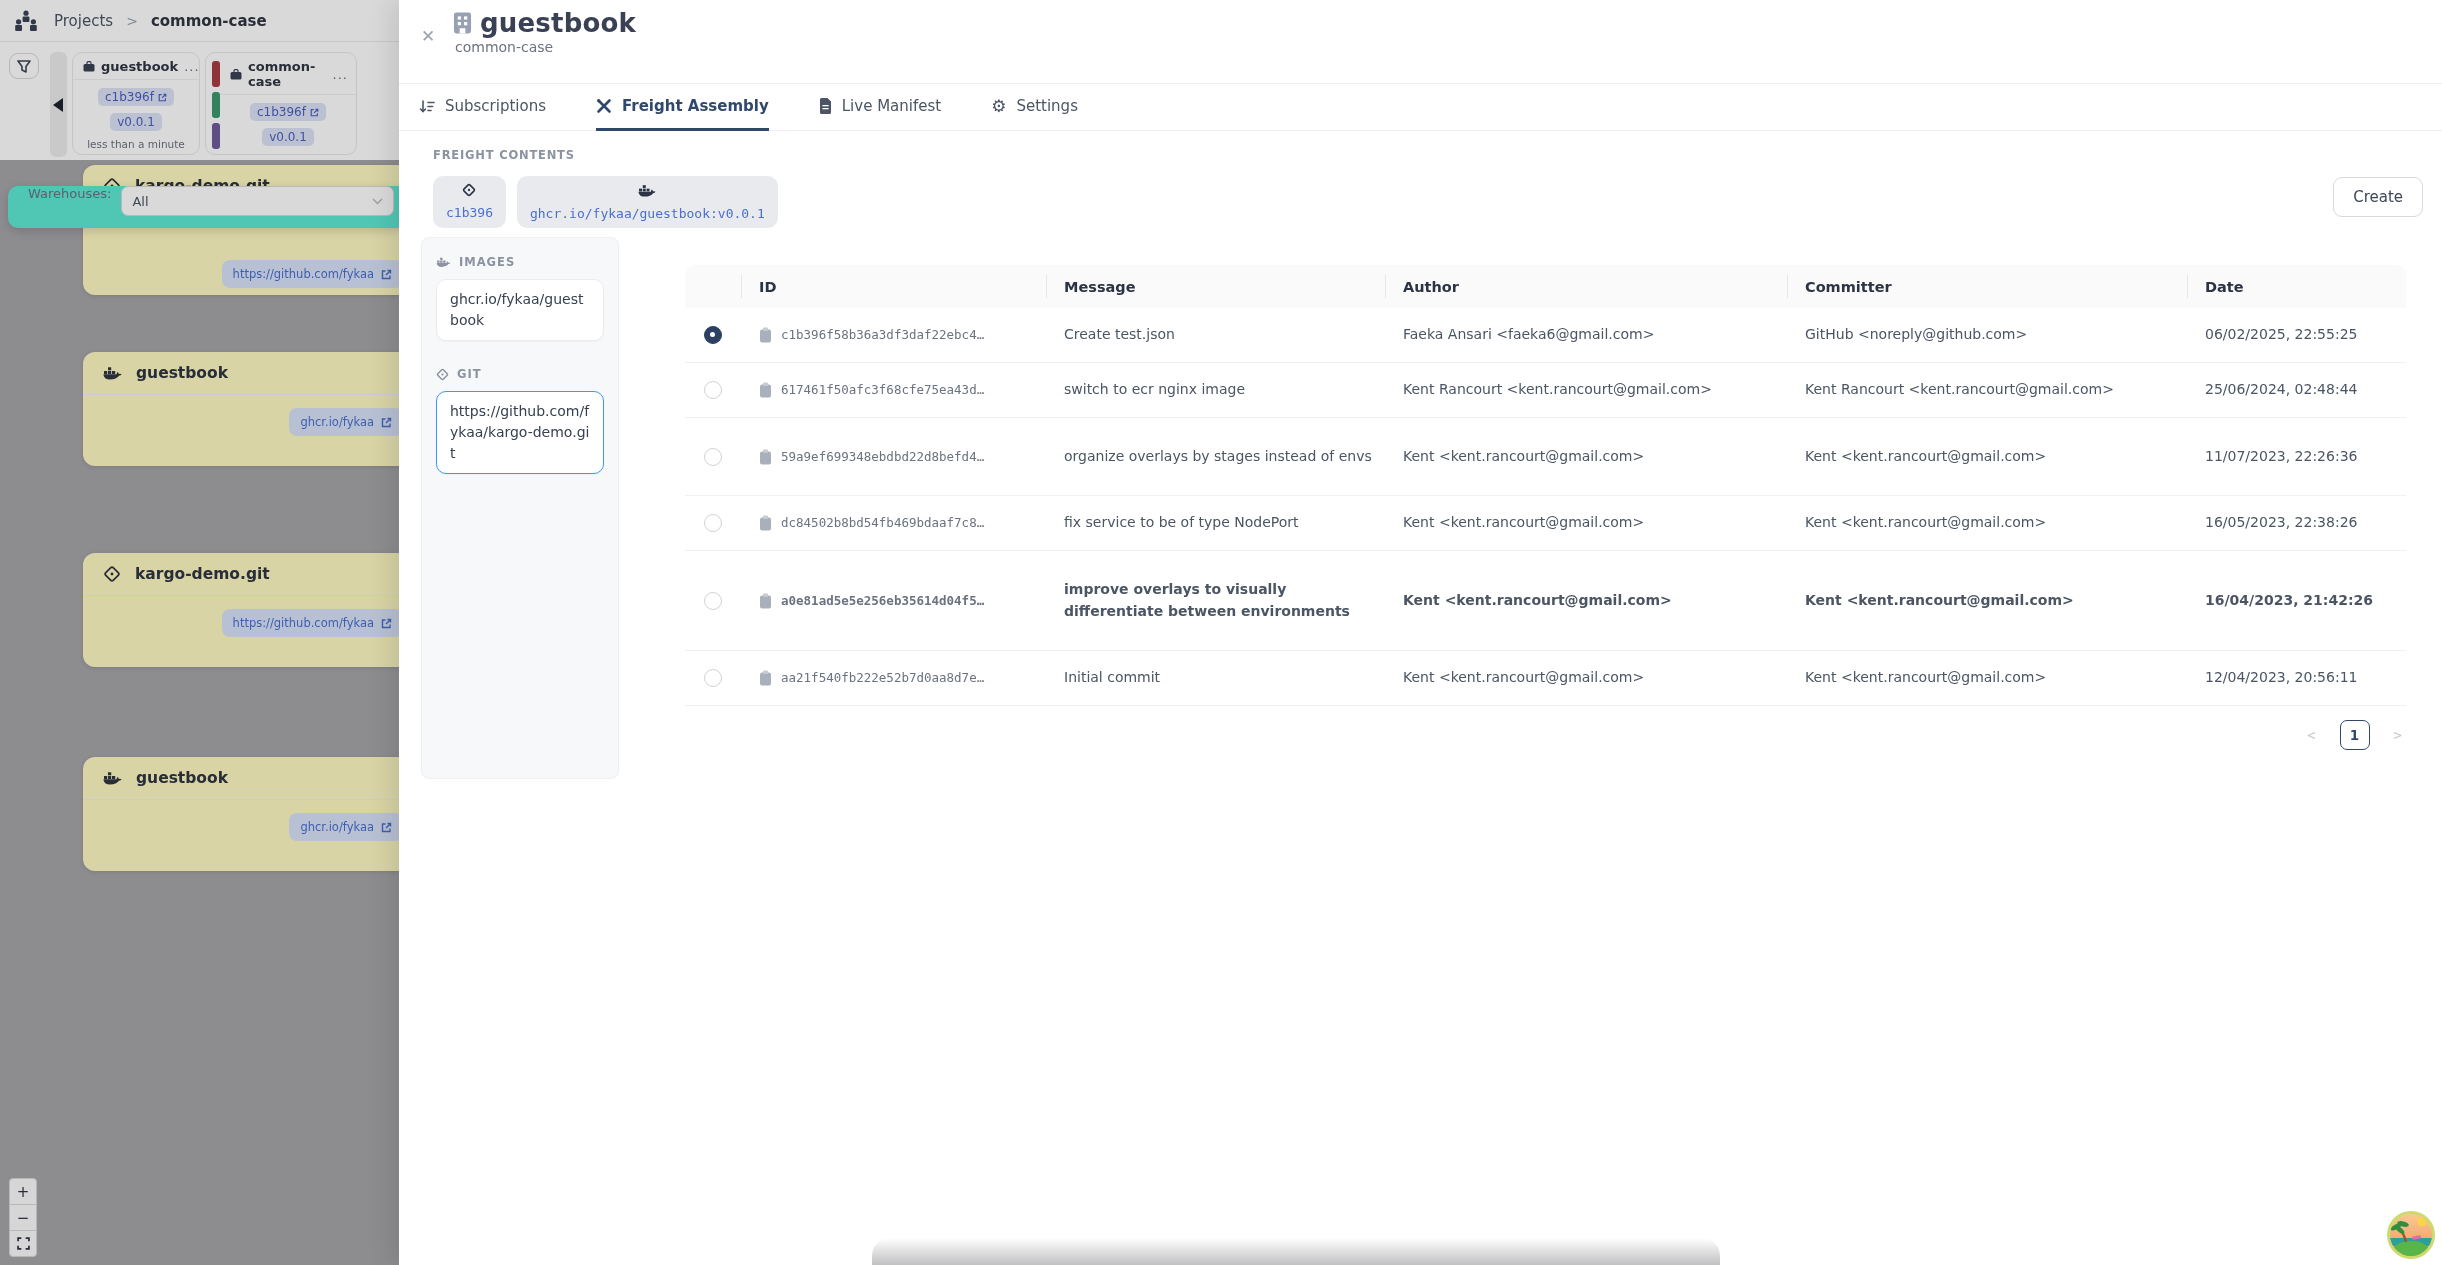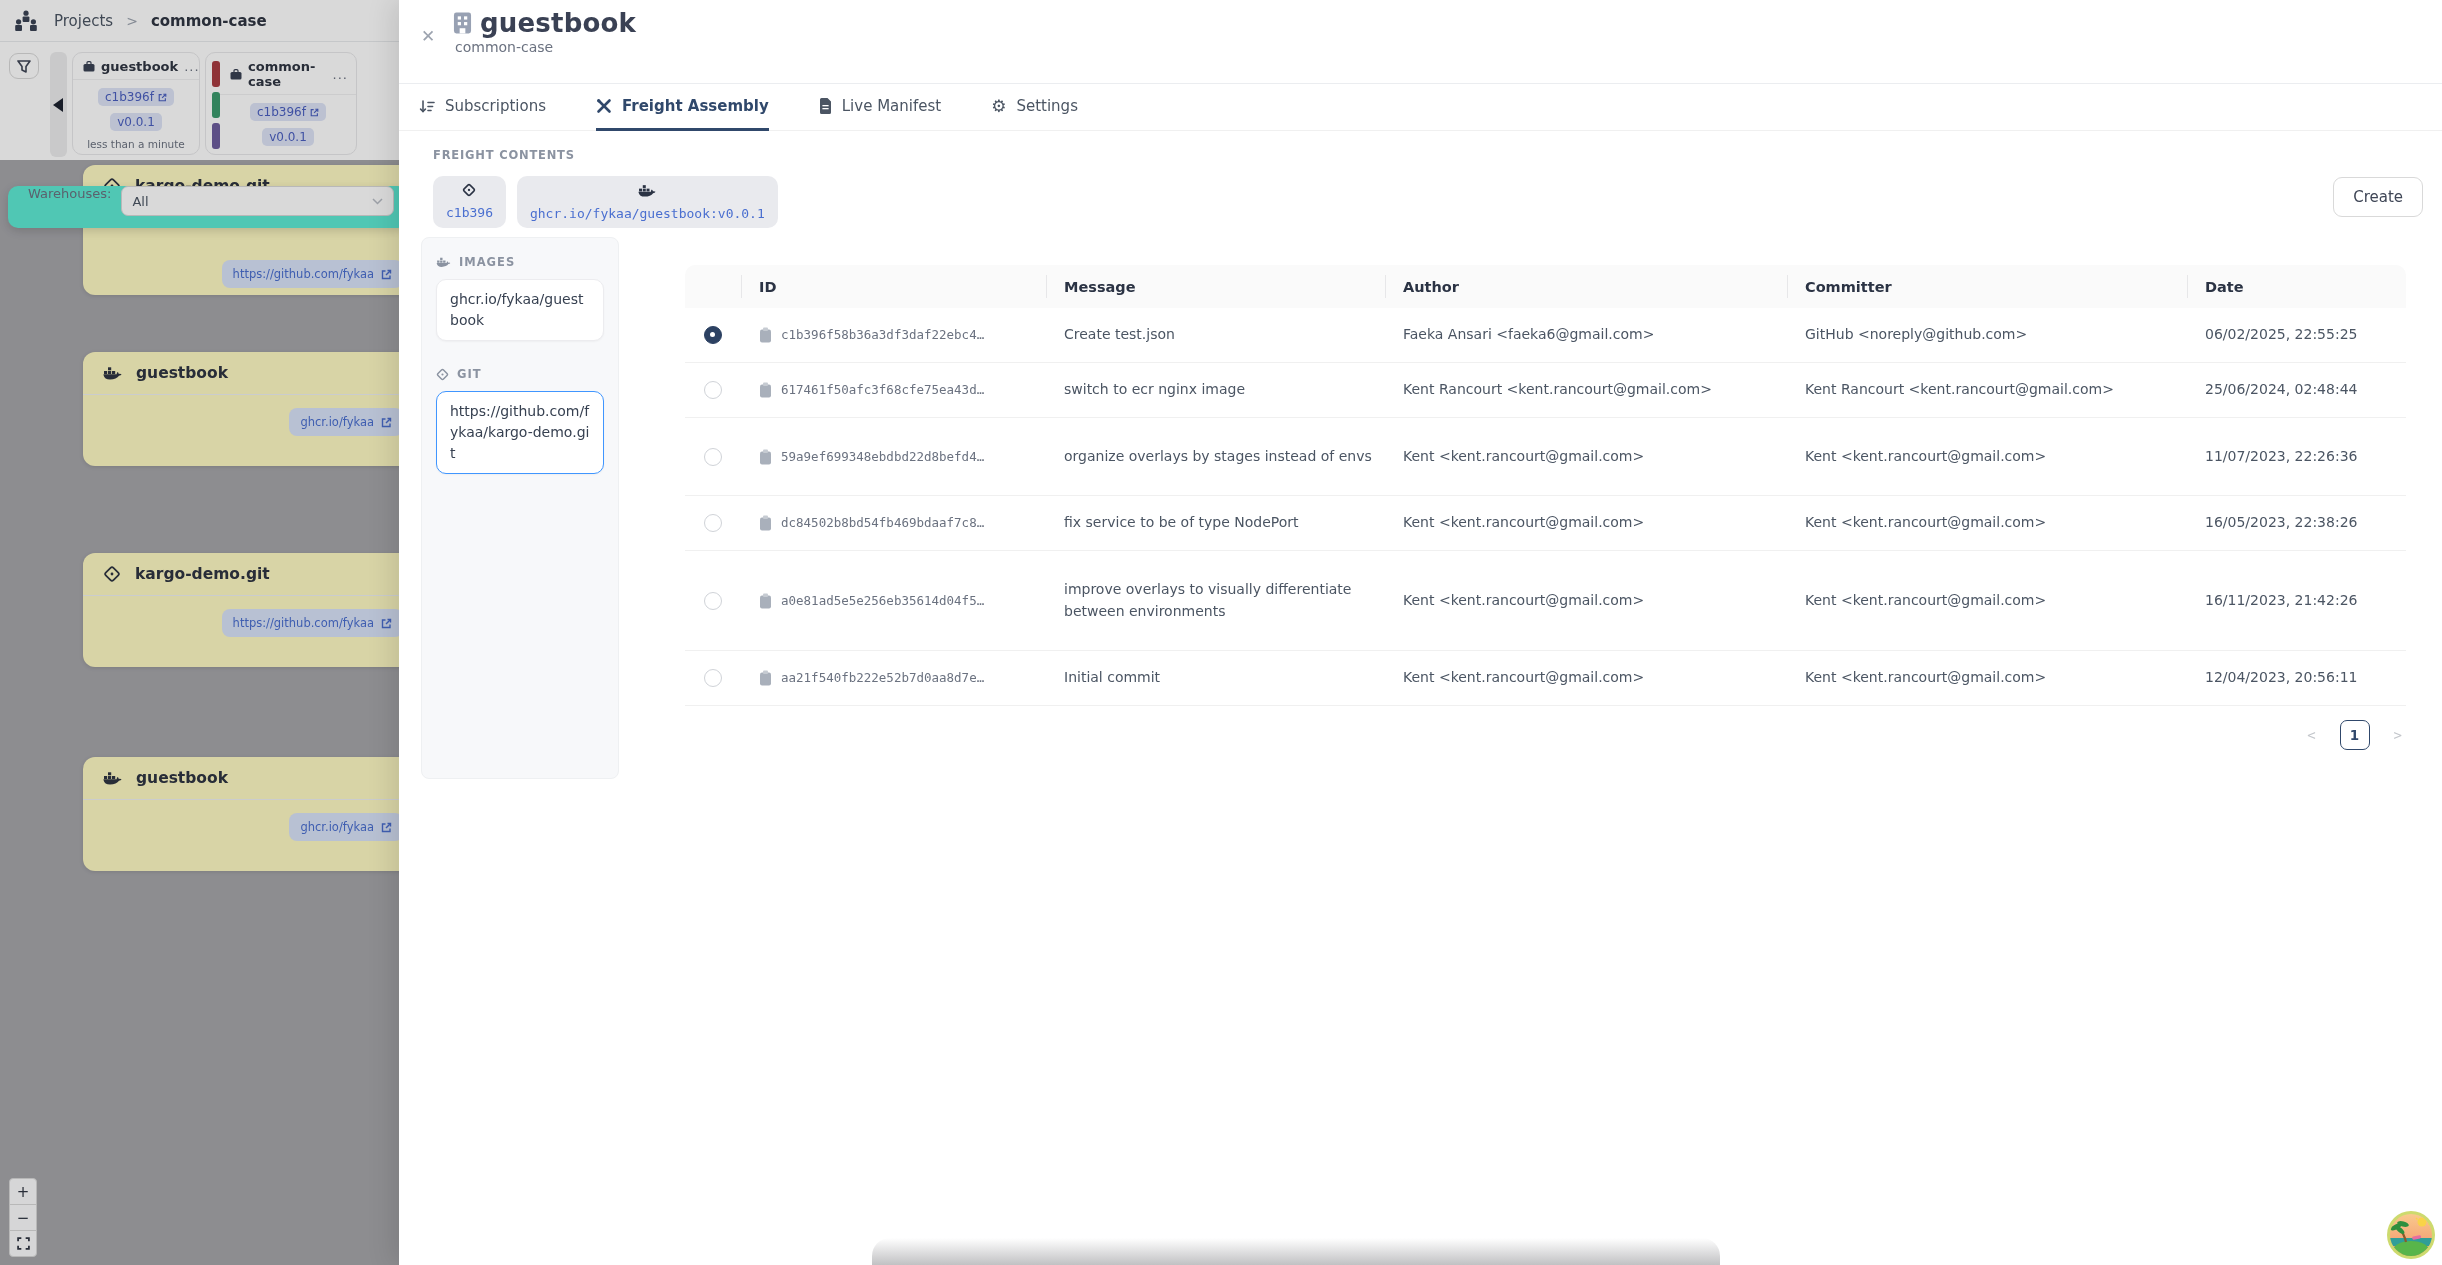"a0e81ad5e5e256eb35614d04f5…" div.trow { font-weight: none -> bold }
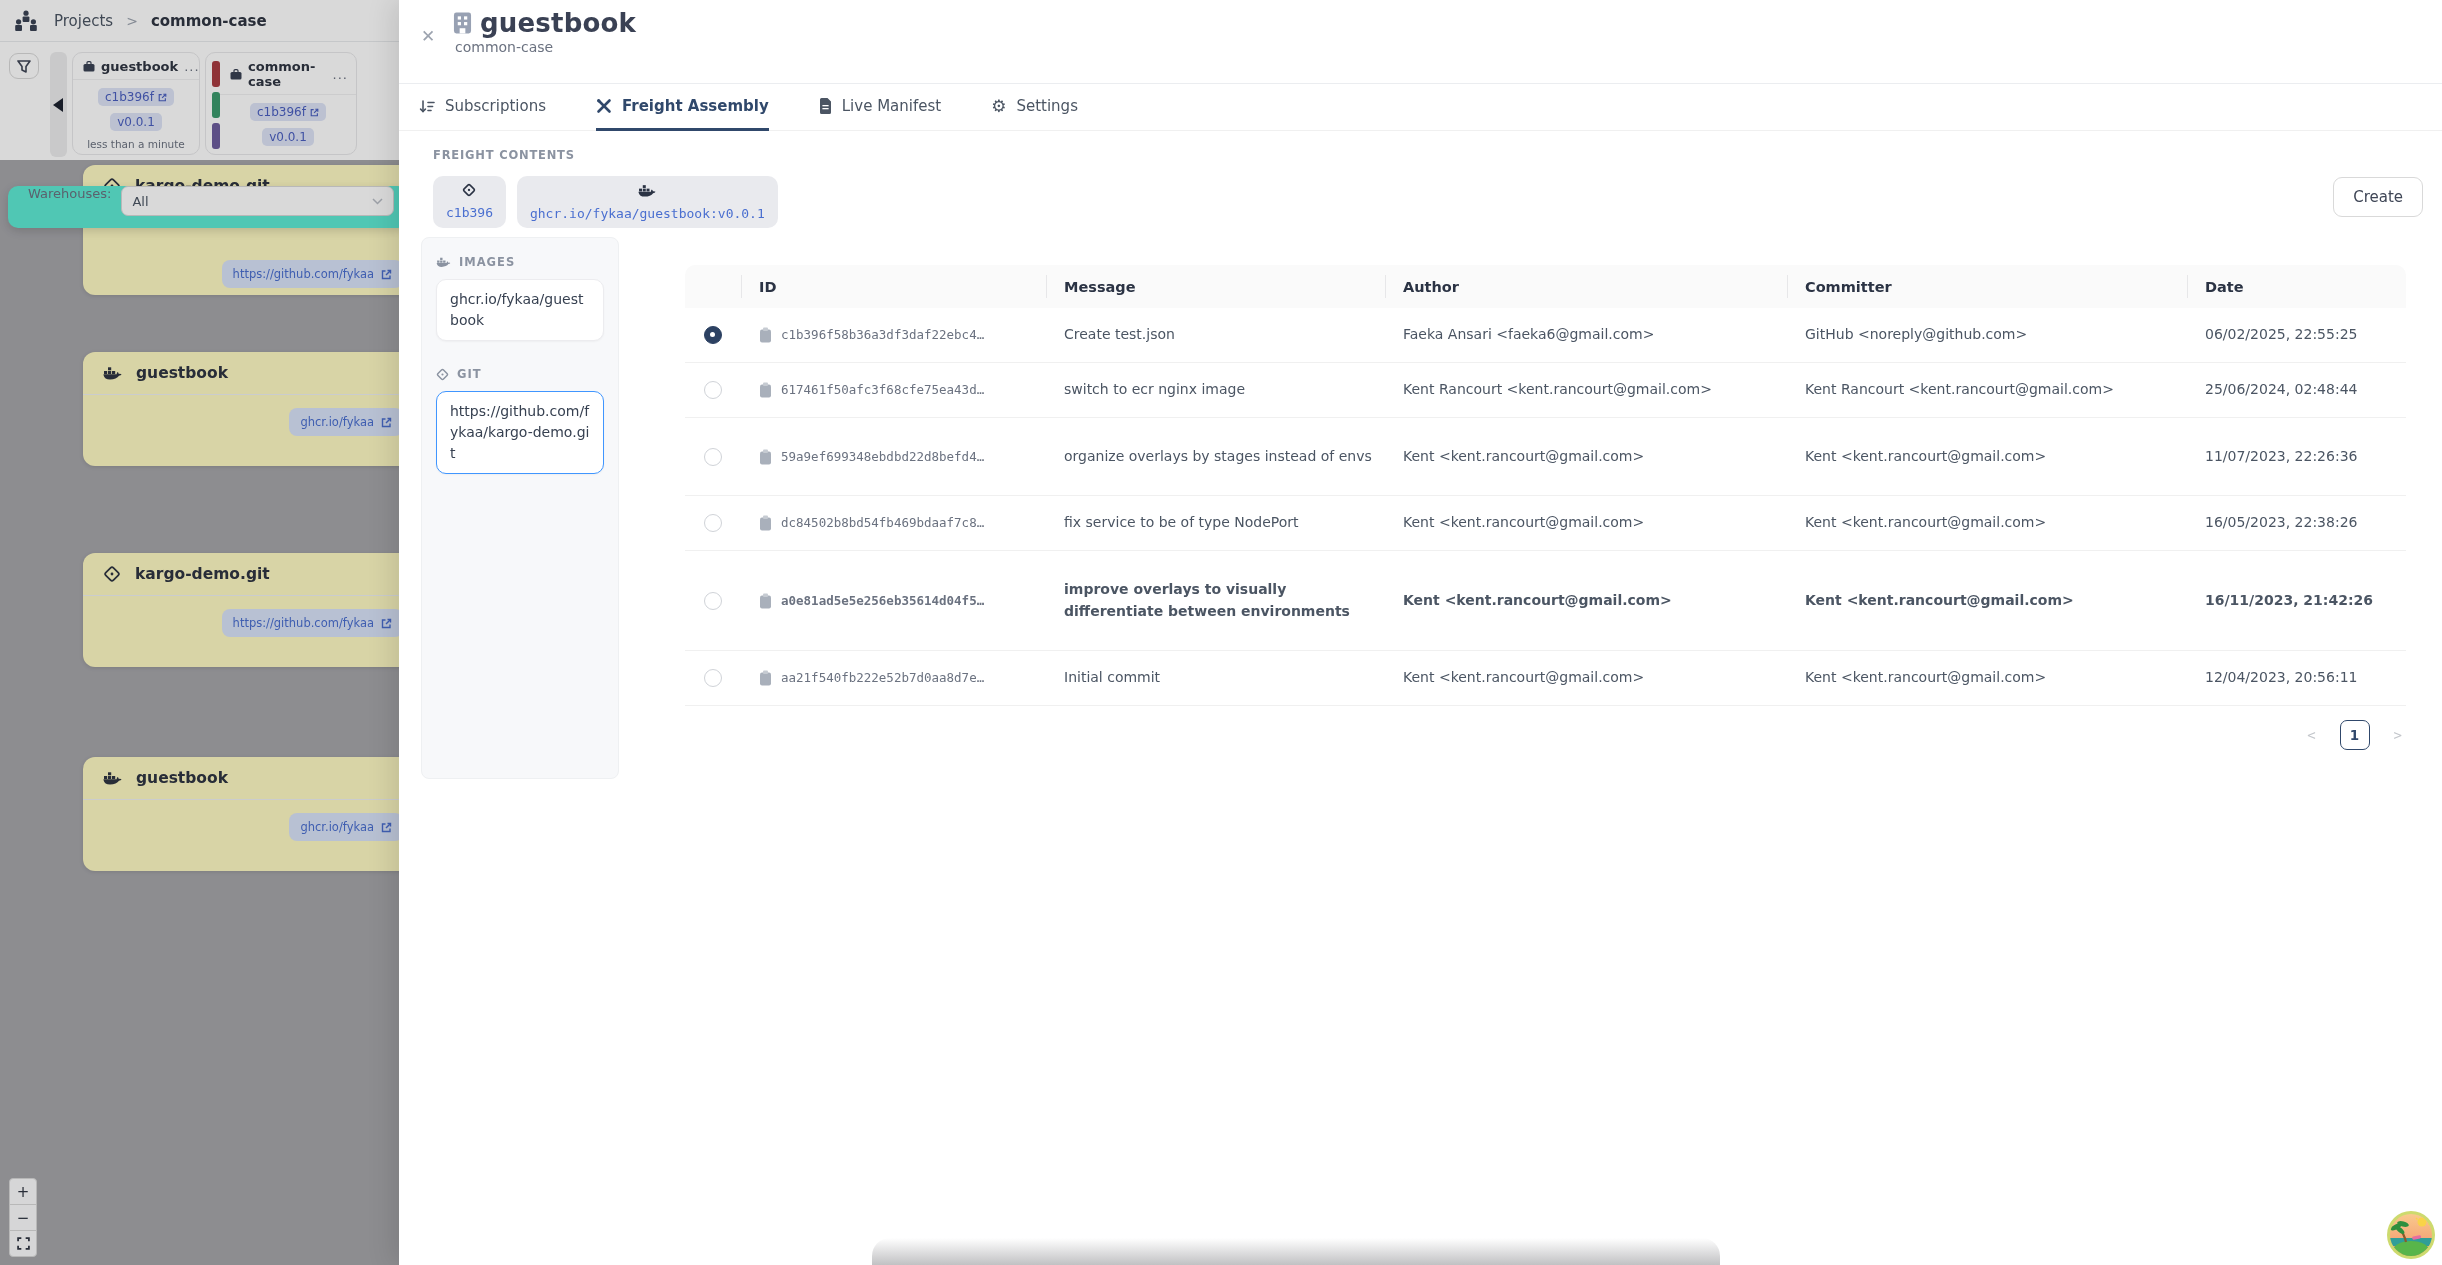"16/11/2023, 21:42:26" div.td { text: 16/11/2023 -> 16/04/2023 }
